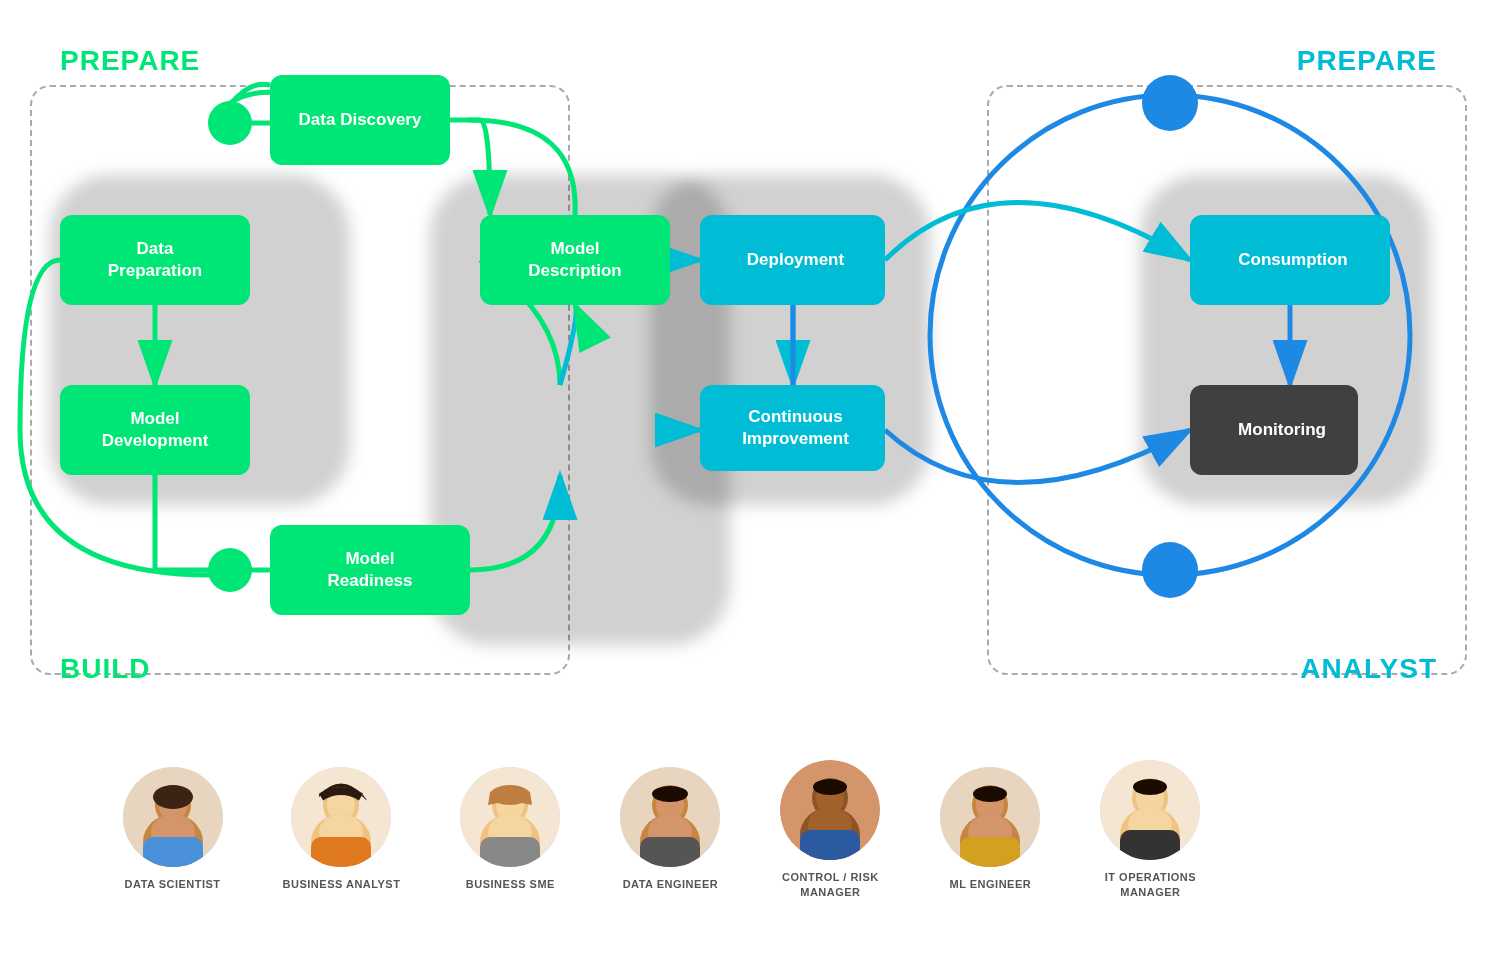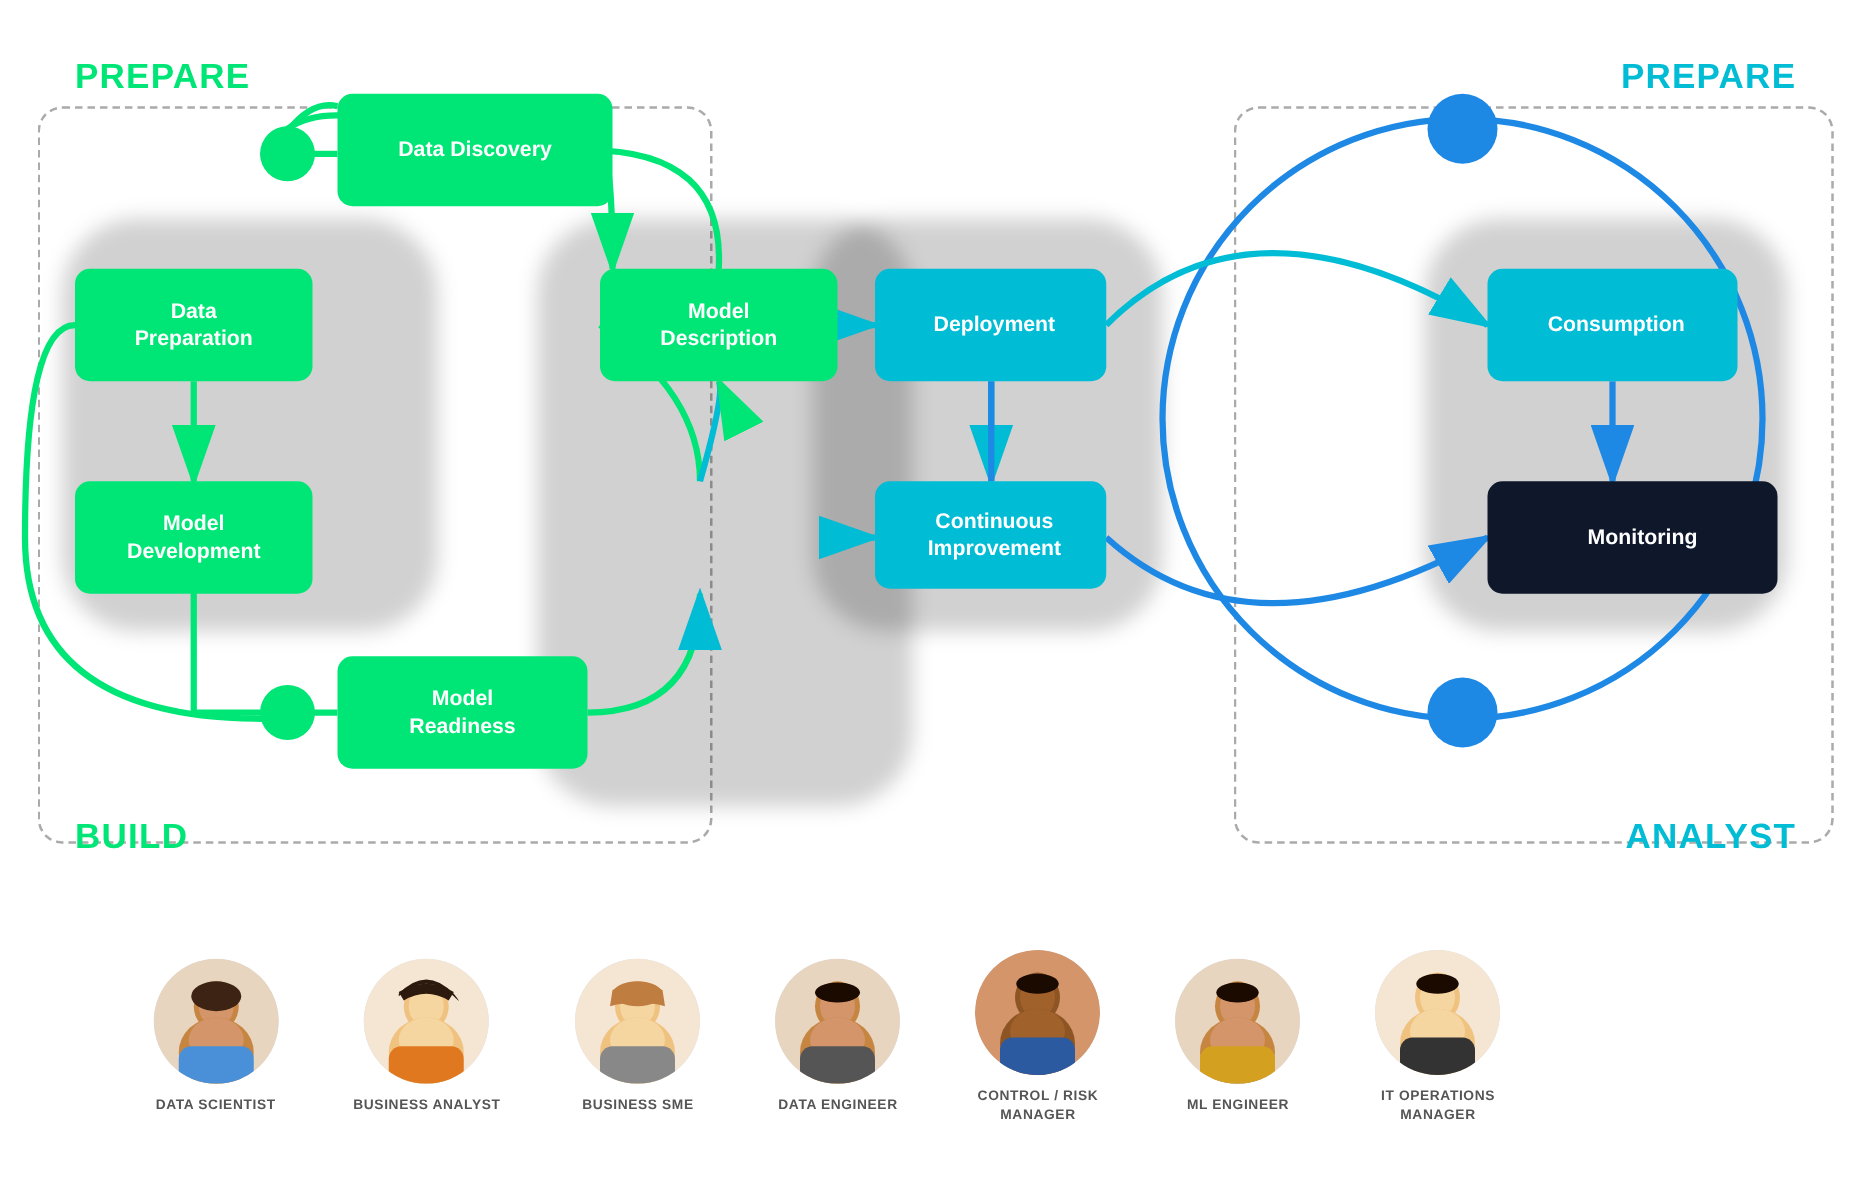"Data Discovery" div.process-box { width: 220px -> 180px }
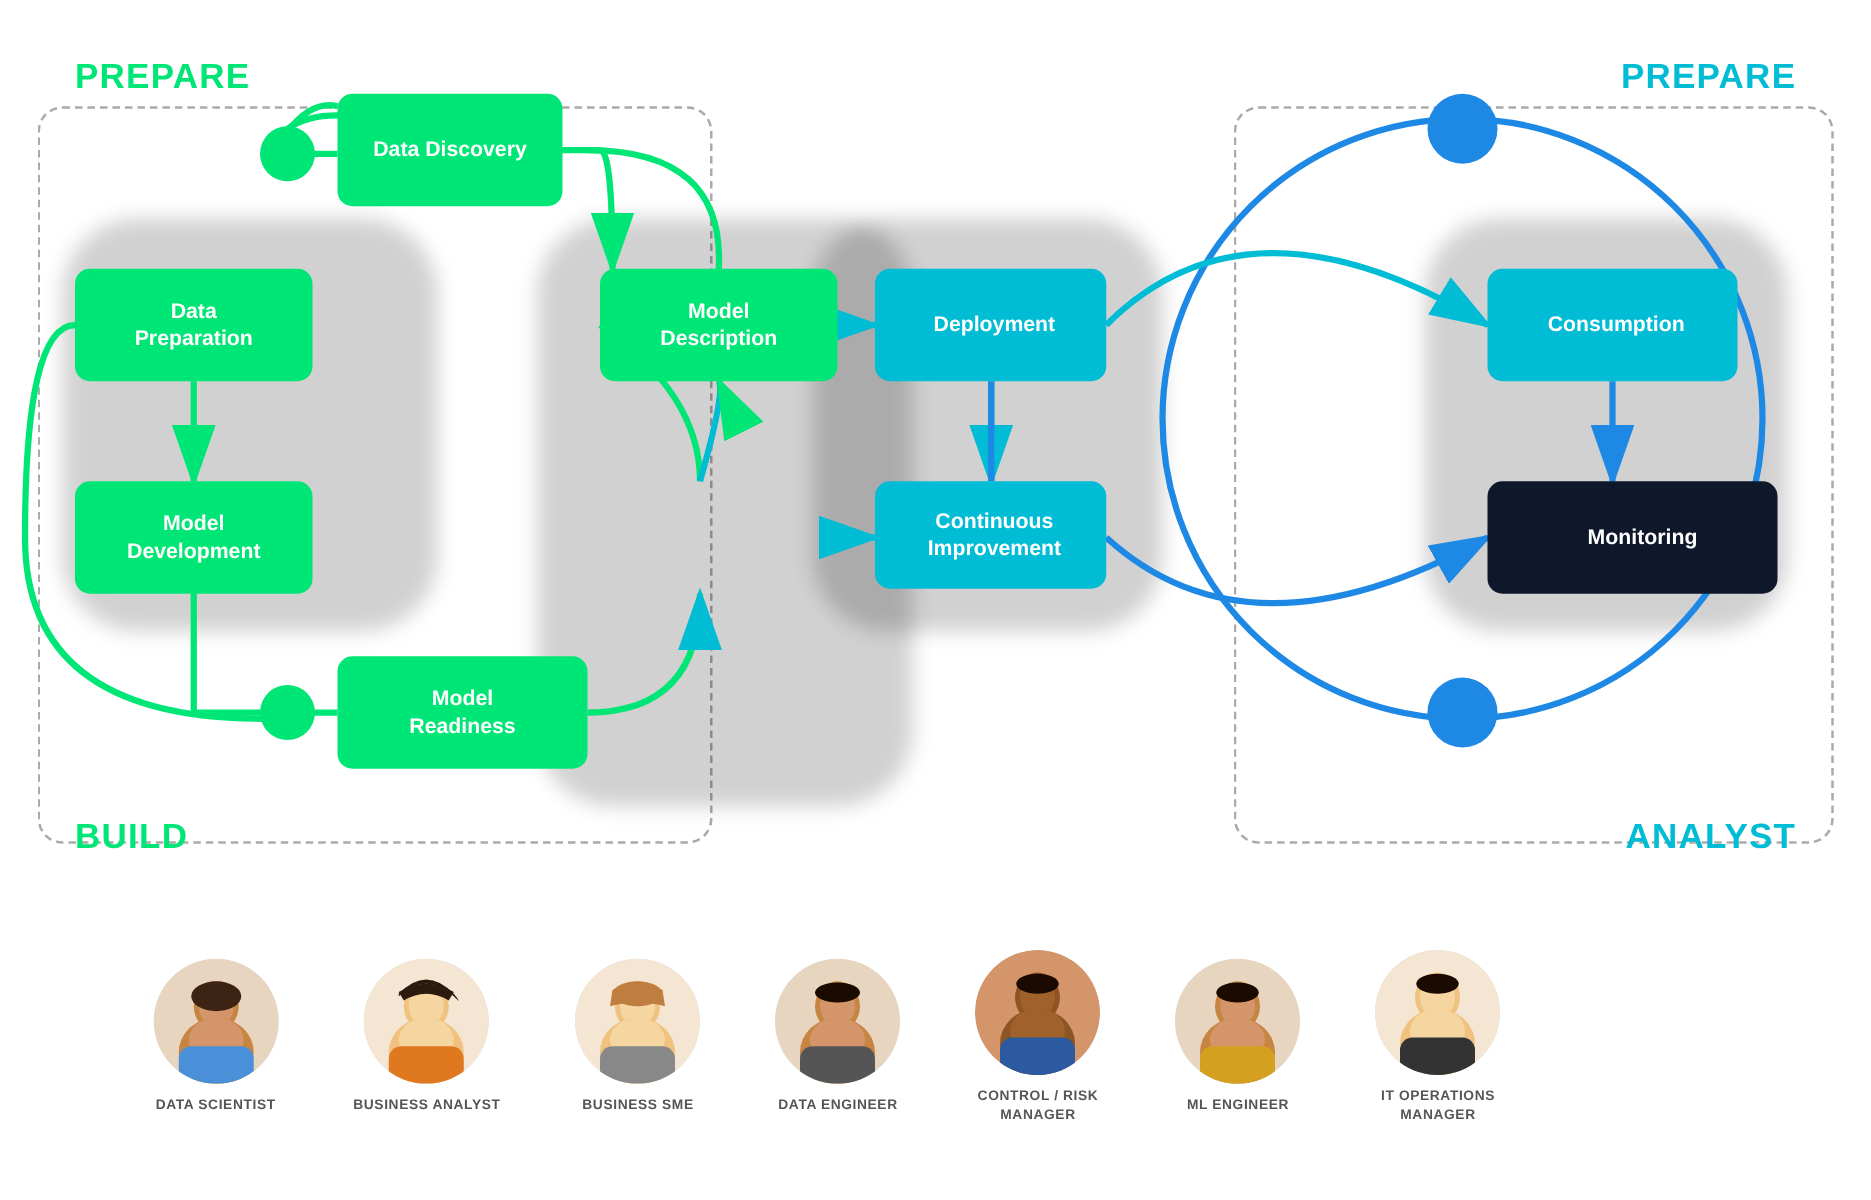"Monitoring" div.process-box { background: #0f172a -> #404040; width: 232px -> 168px }
